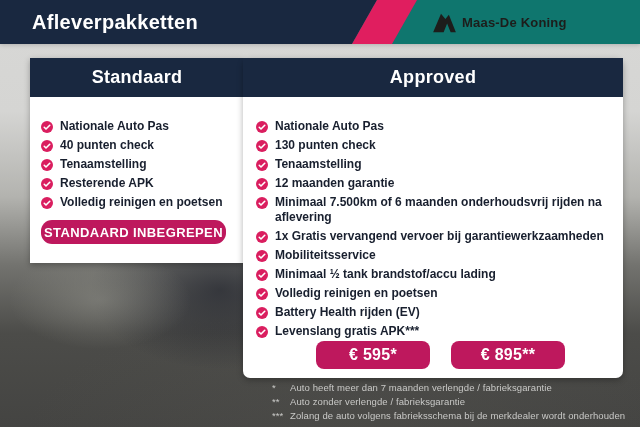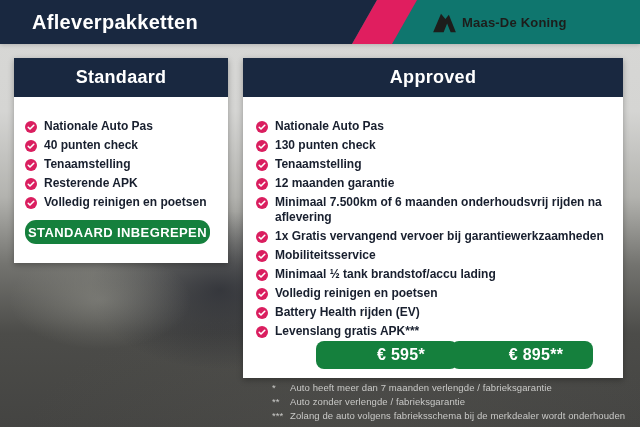"Standaard" .card-std { left: 14px -> 30px }
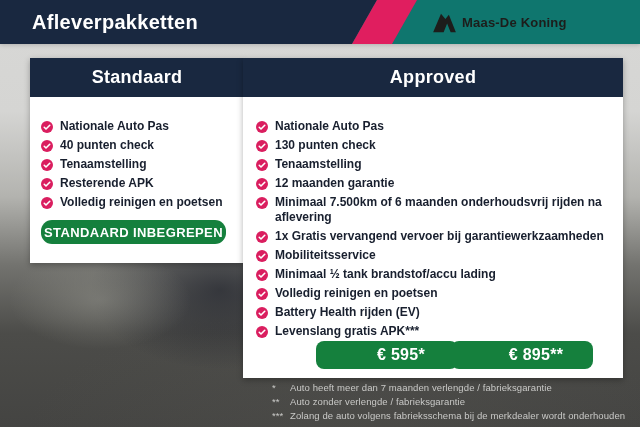"Approved" .card-app { border-radius: none -> 7px }
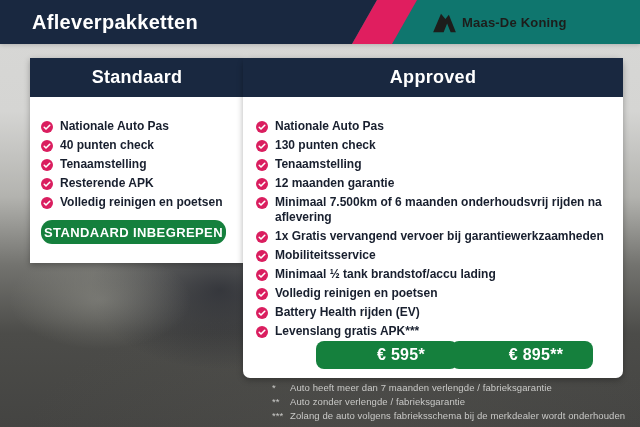"STANDAARD INBEGREPEN" .btn { background: #15803d -> #be185d }
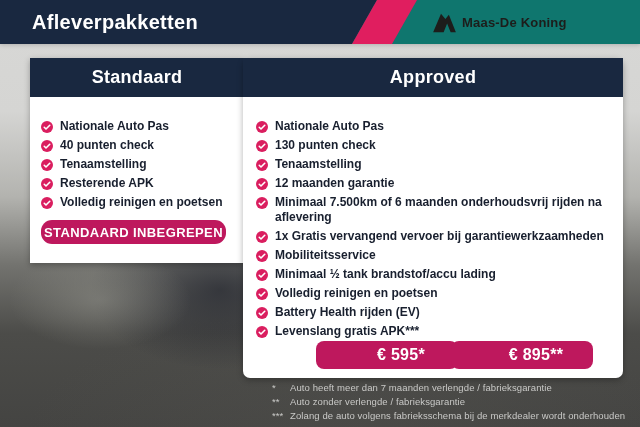"€ 595*" .btn-price { padding-left: 28px -> none }
